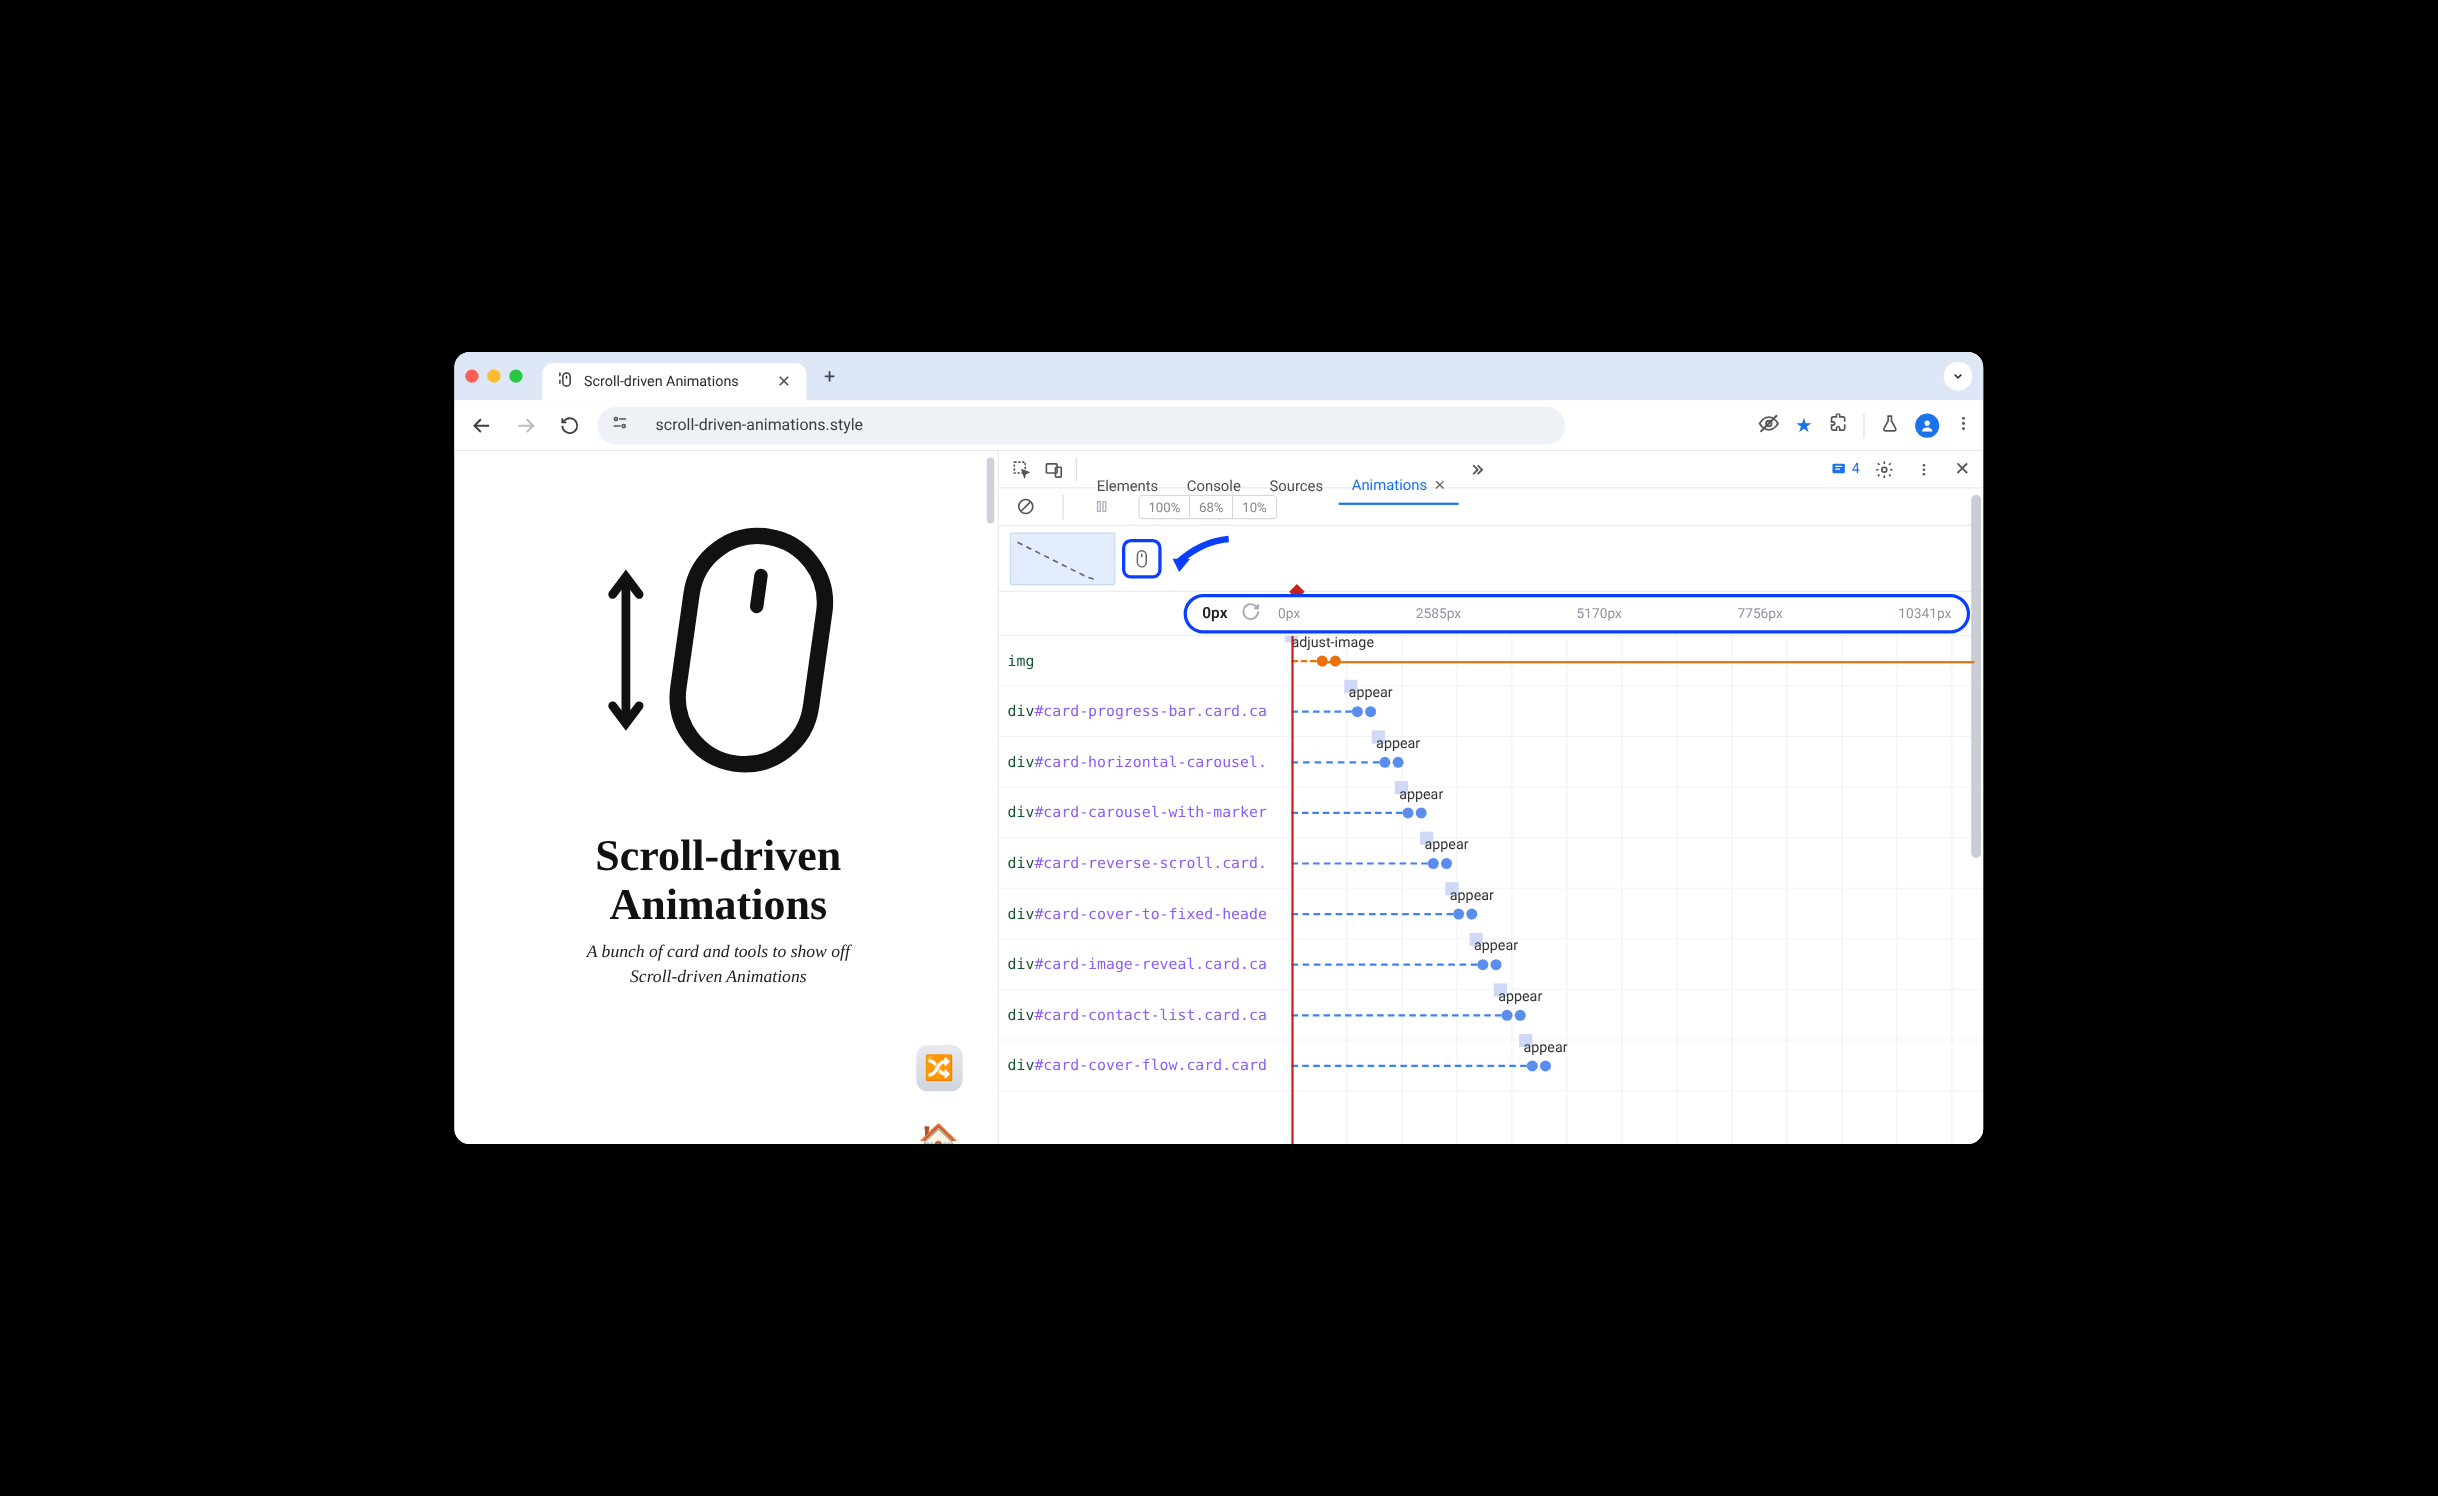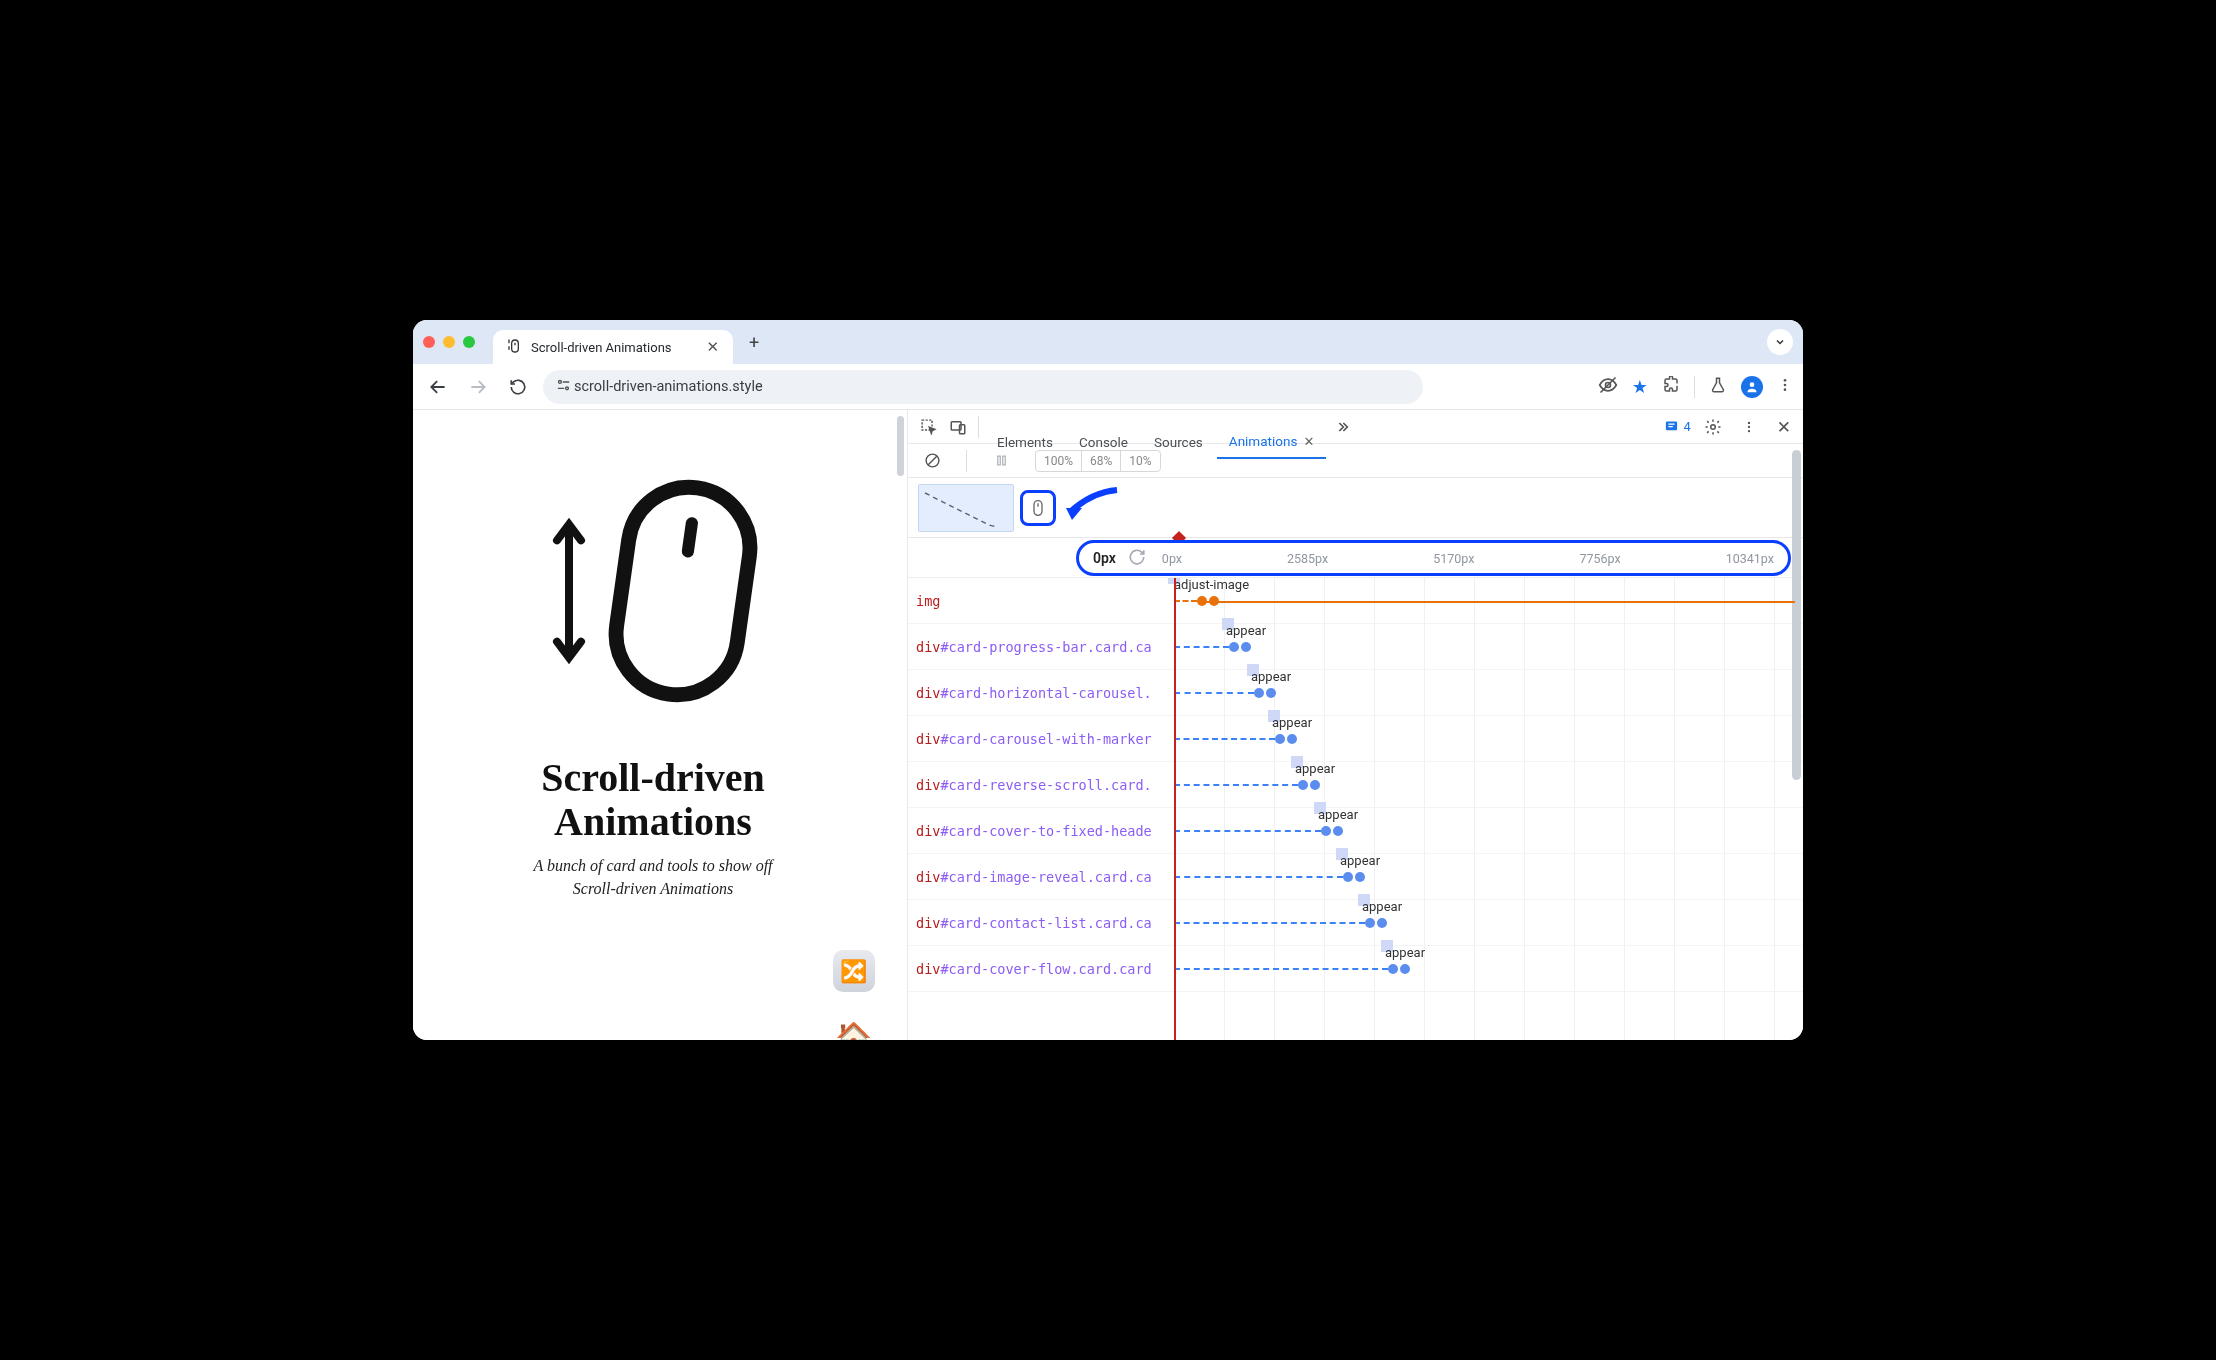"scroll-driven-animations.style" .omnibox { gap: 2px -> 24px }
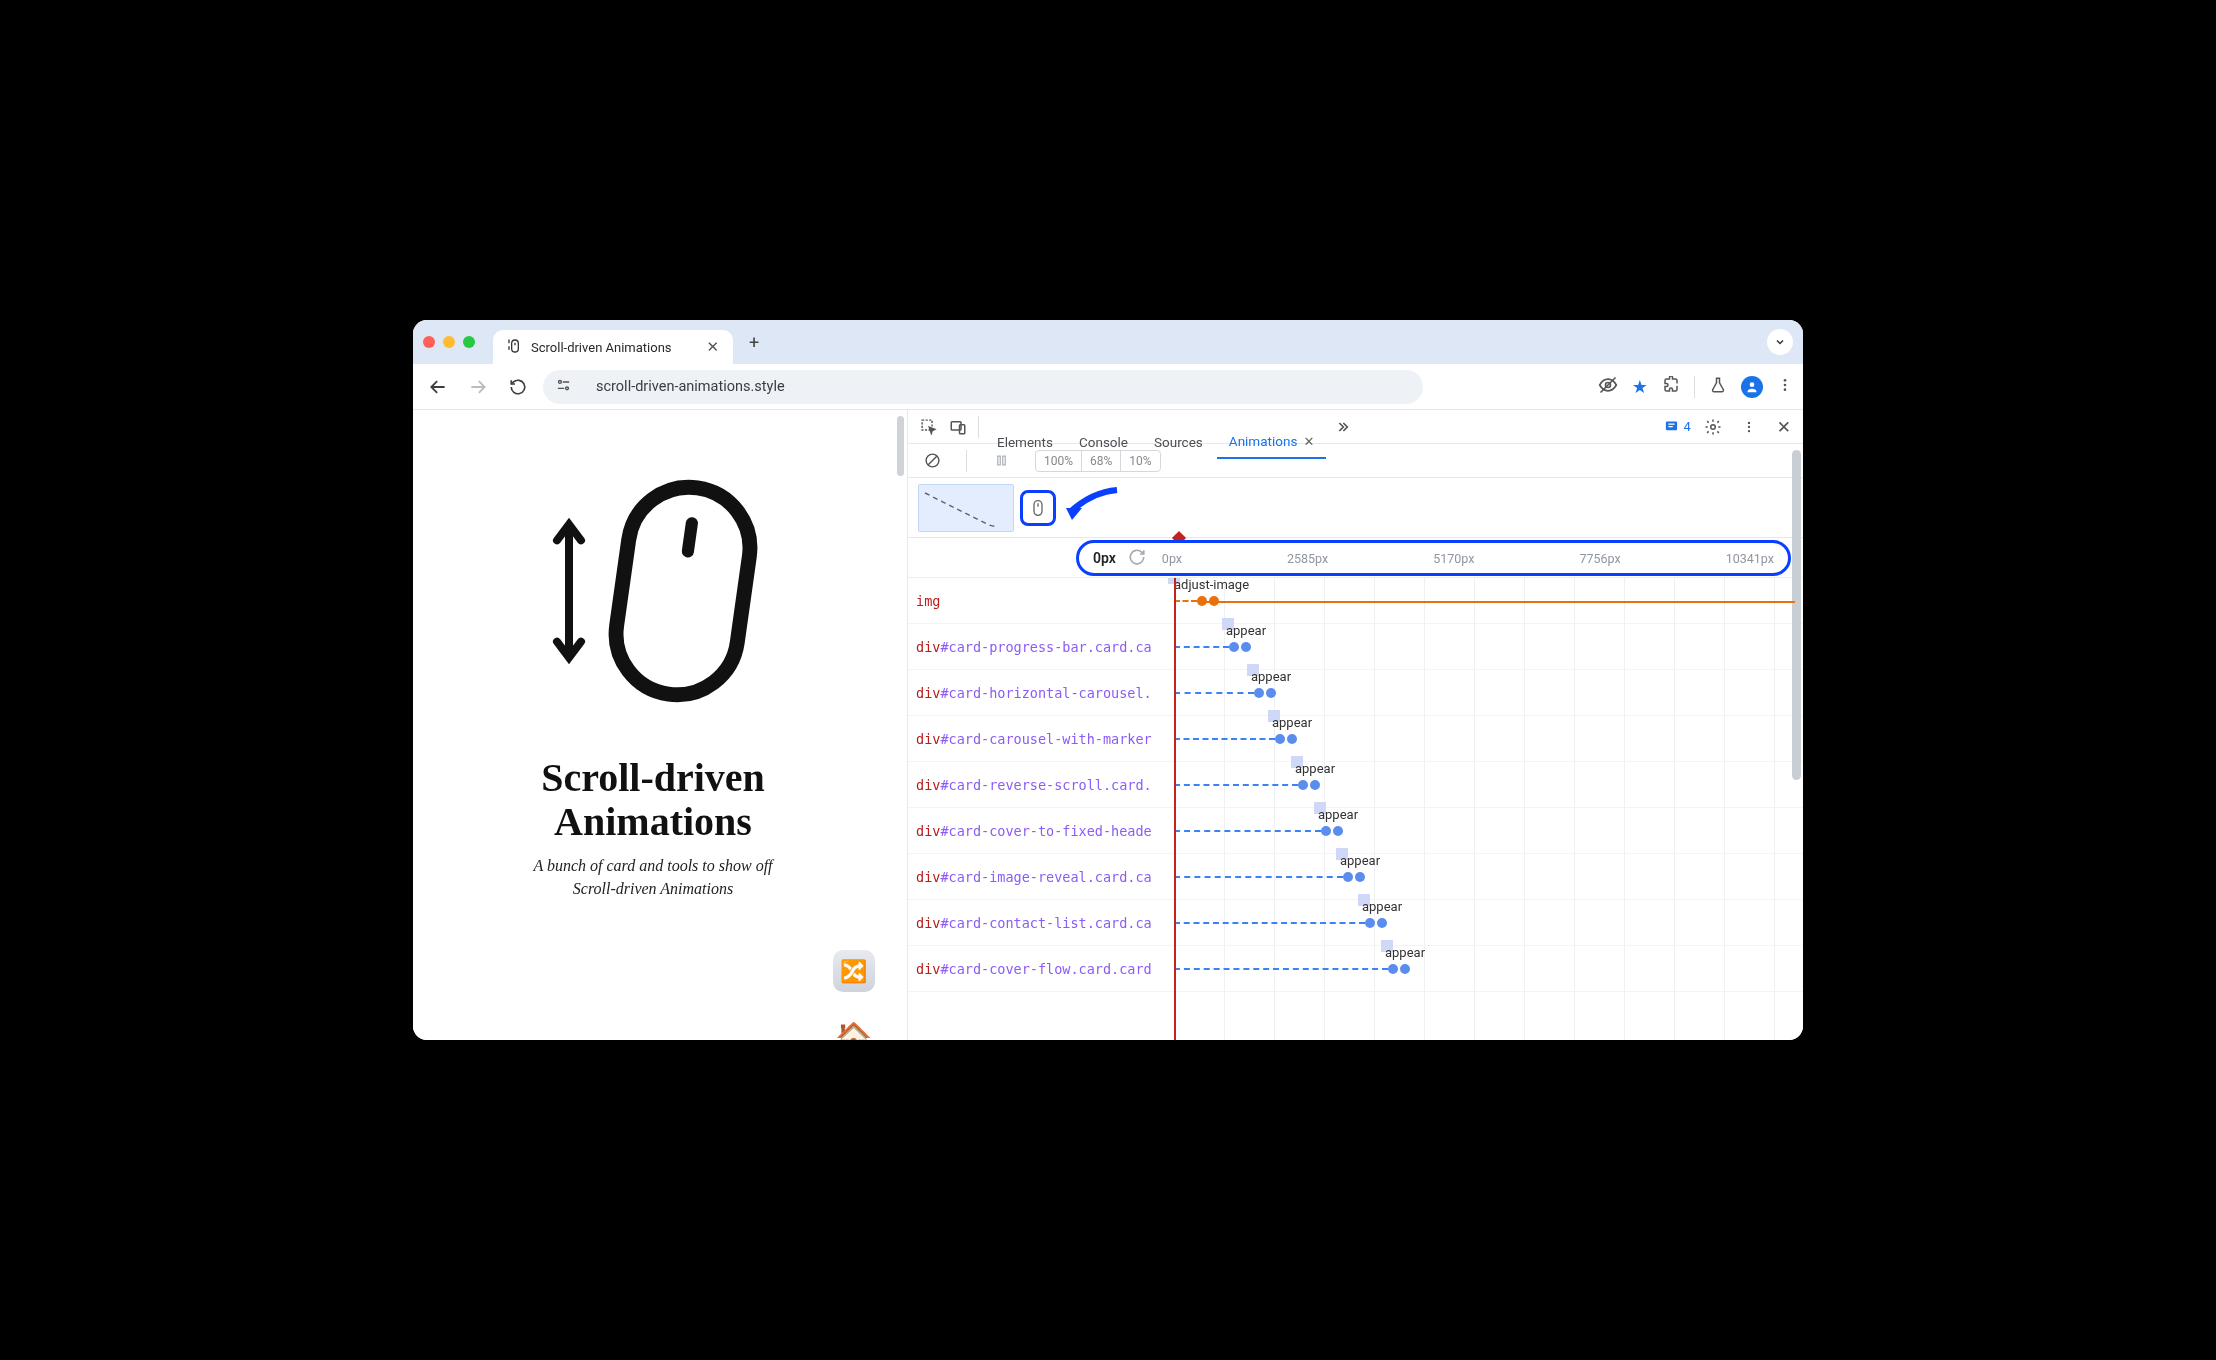"img" .row-label .tag { color: #b91c1c -> #14532d }
